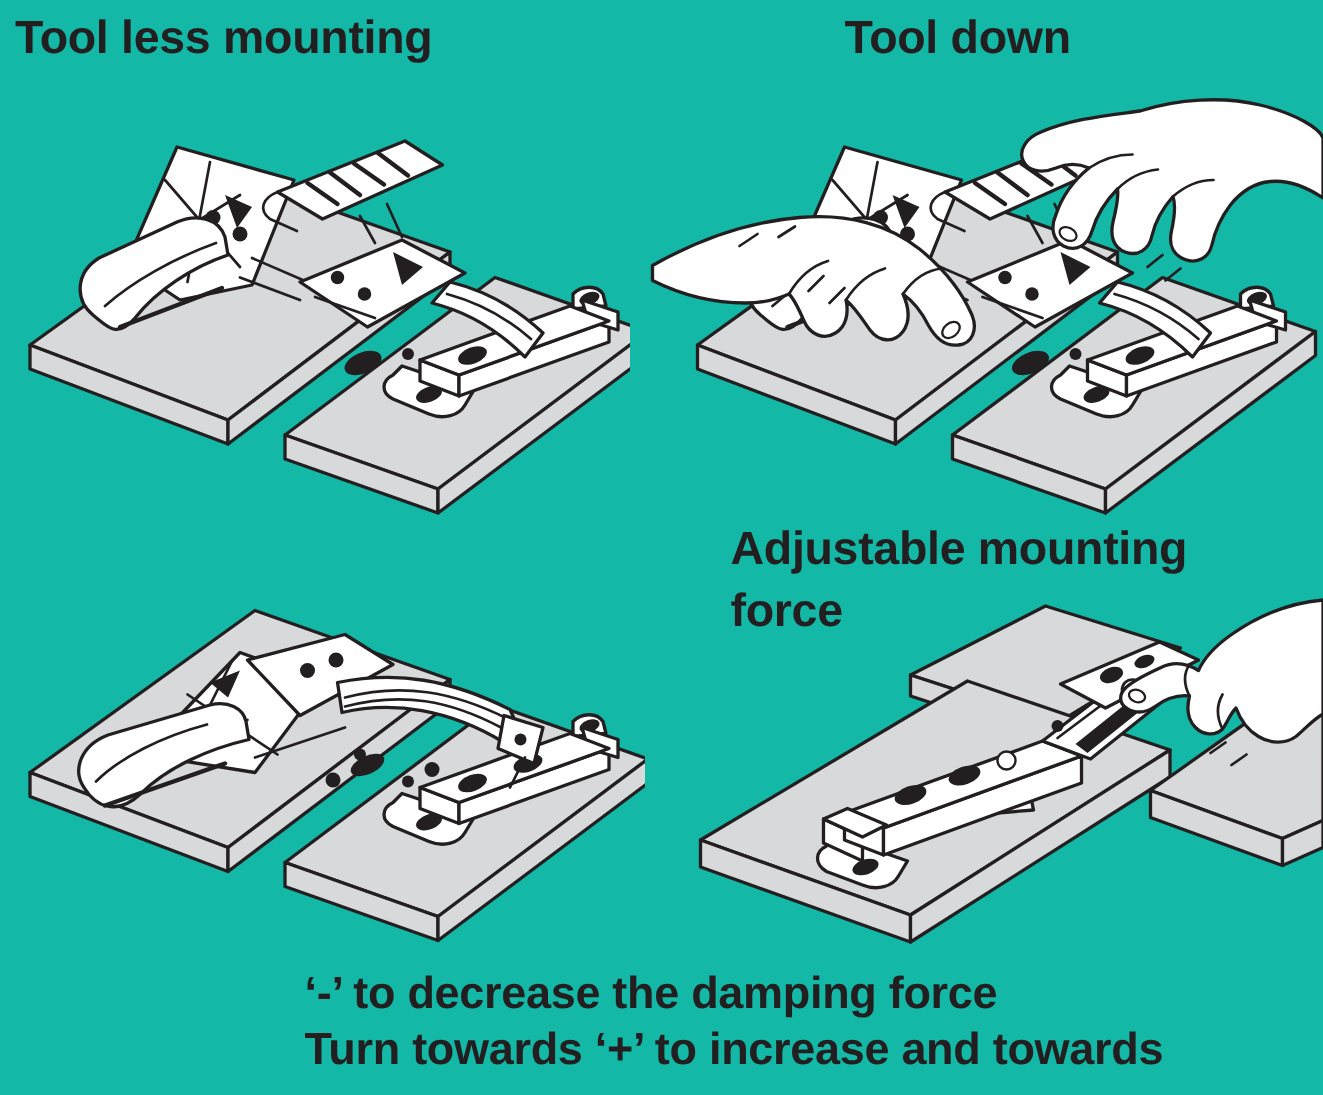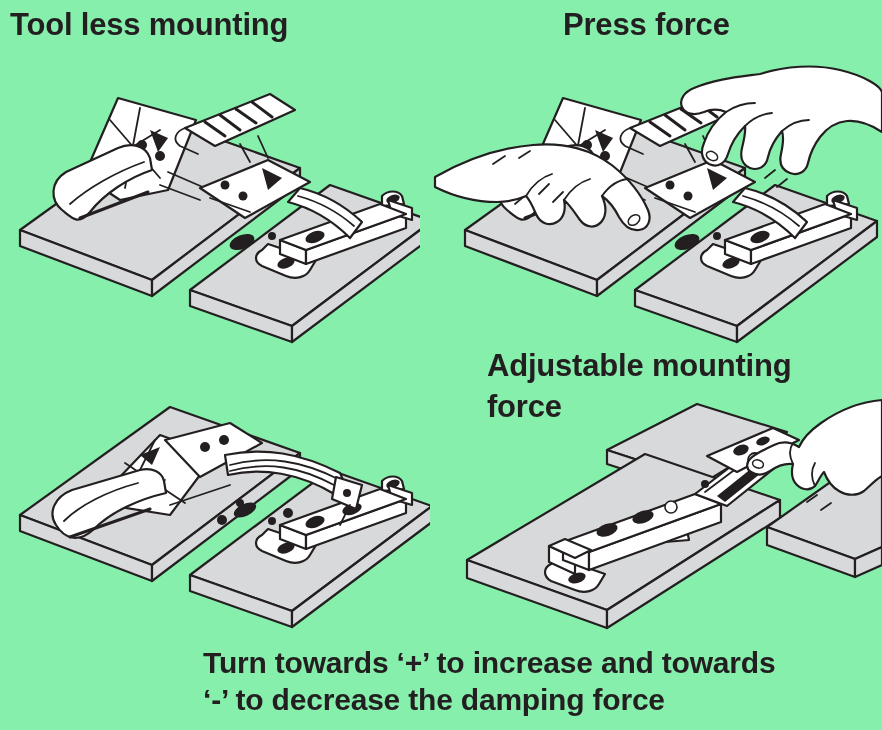"Tool less mounting" .stage { background: #86efac -> #14b8a6 }
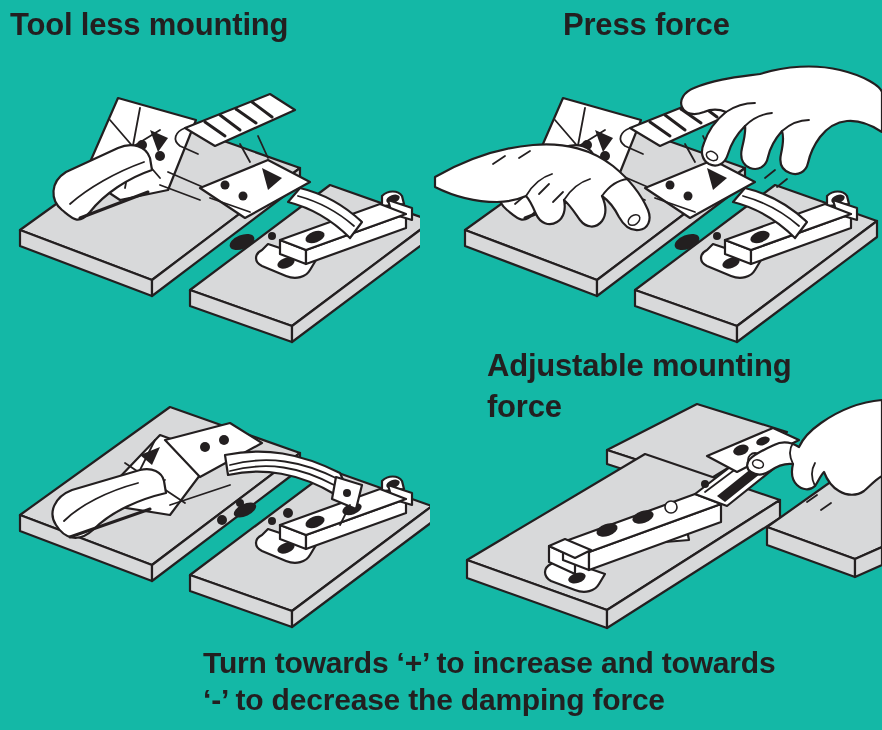"Press force" h2.heading { text: Press force -> Tool down }
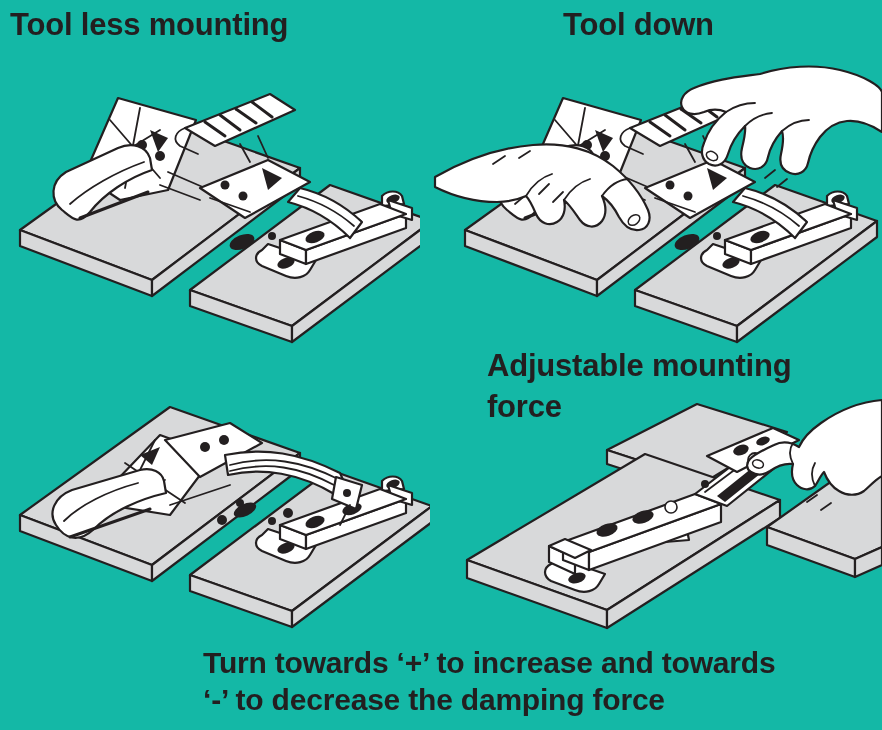"Turn towards ‘+’ to increase" span { order: before "‘-’ to decrease the damping" -> after "‘-’ to decrease the damping" }
